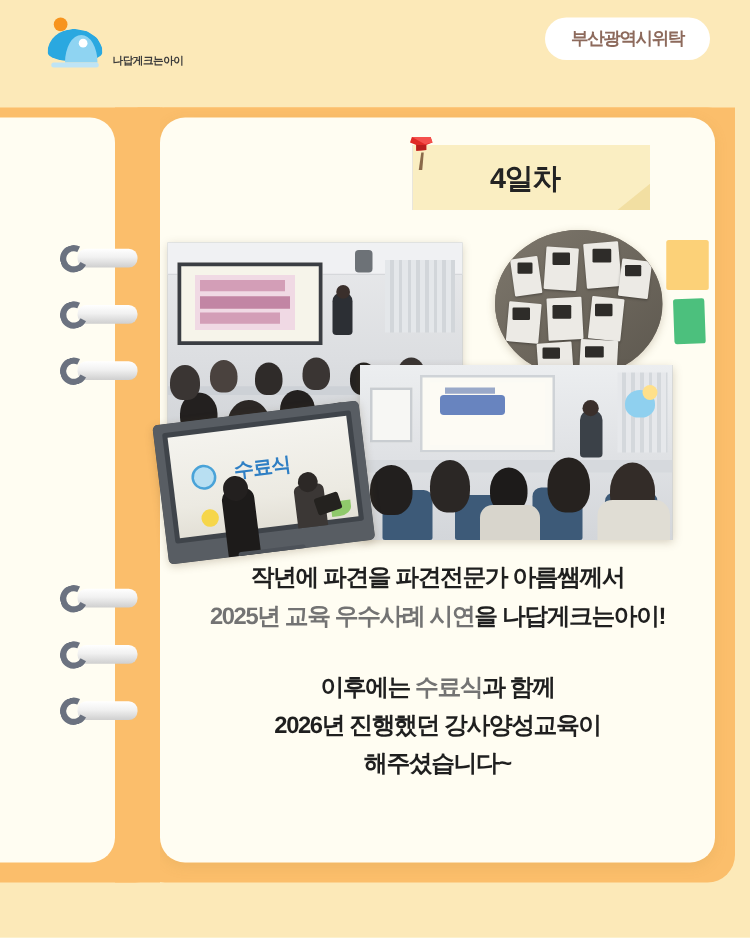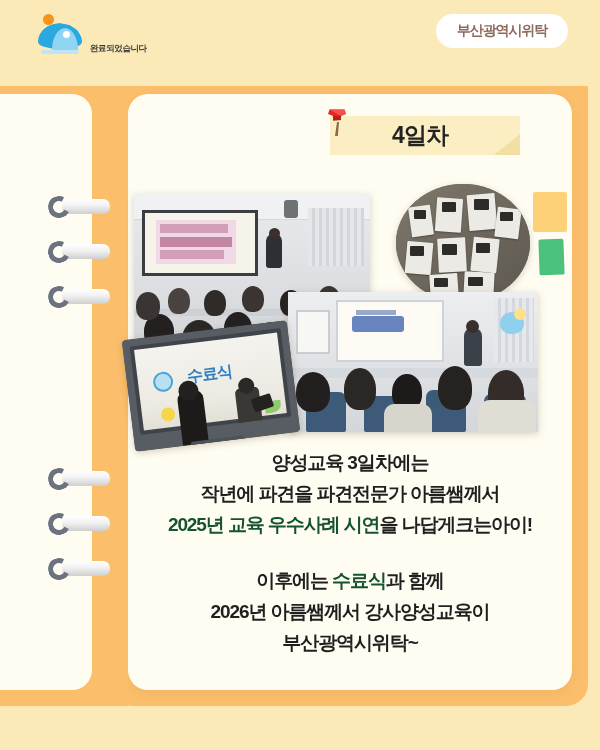"완료되었습니다" div.logo-kicker { text: 완료되었습니다 -> 나답게크는아이 }
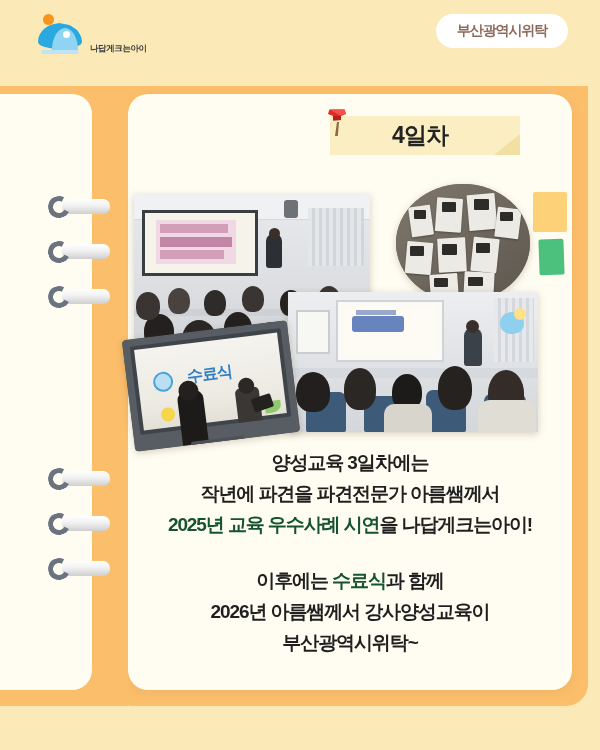"4일차" .day-tab { height: 39px -> 52px }
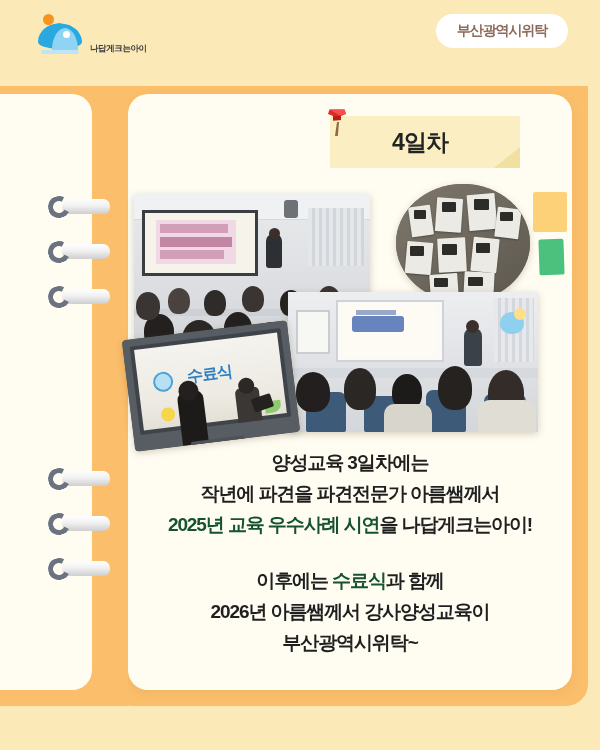"양성교육 3일차에는" div.copy-line { html: <div><span>양성교육 3일차에는</span></div> -> none }
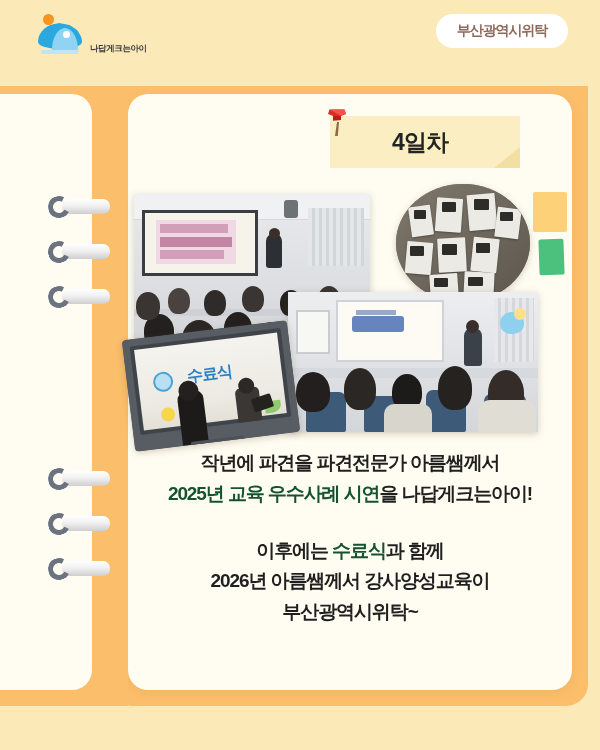"2025년 교육 우수사례 시연" .hl { color: #14532d -> #737373 }
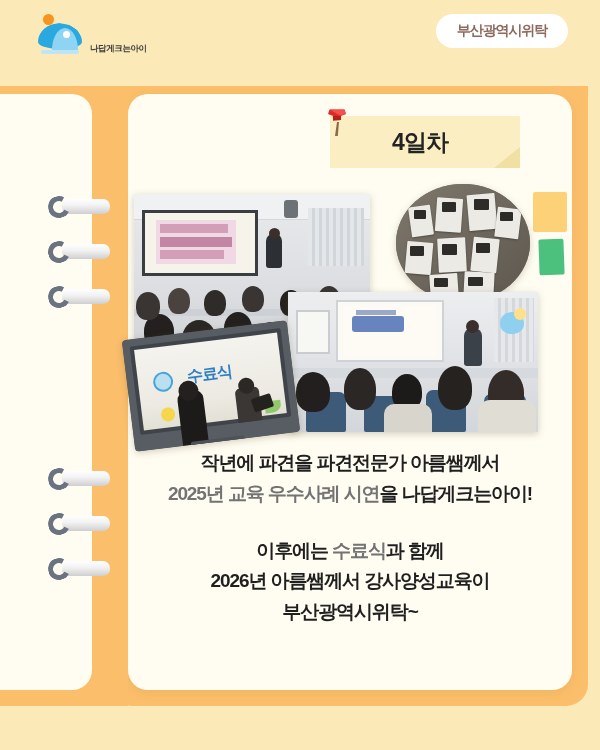"2026년 아름쌤께서 강사양성교육이" span { text: 아름쌤께서 -> 진행했던 }
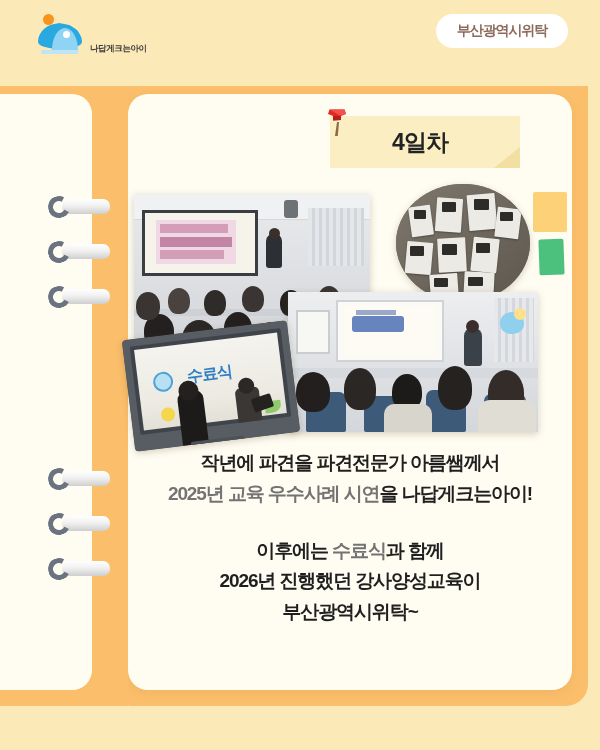"부산광역시위탁~" span { text: 부산광역시위탁 -> 해주셨습니다 }
